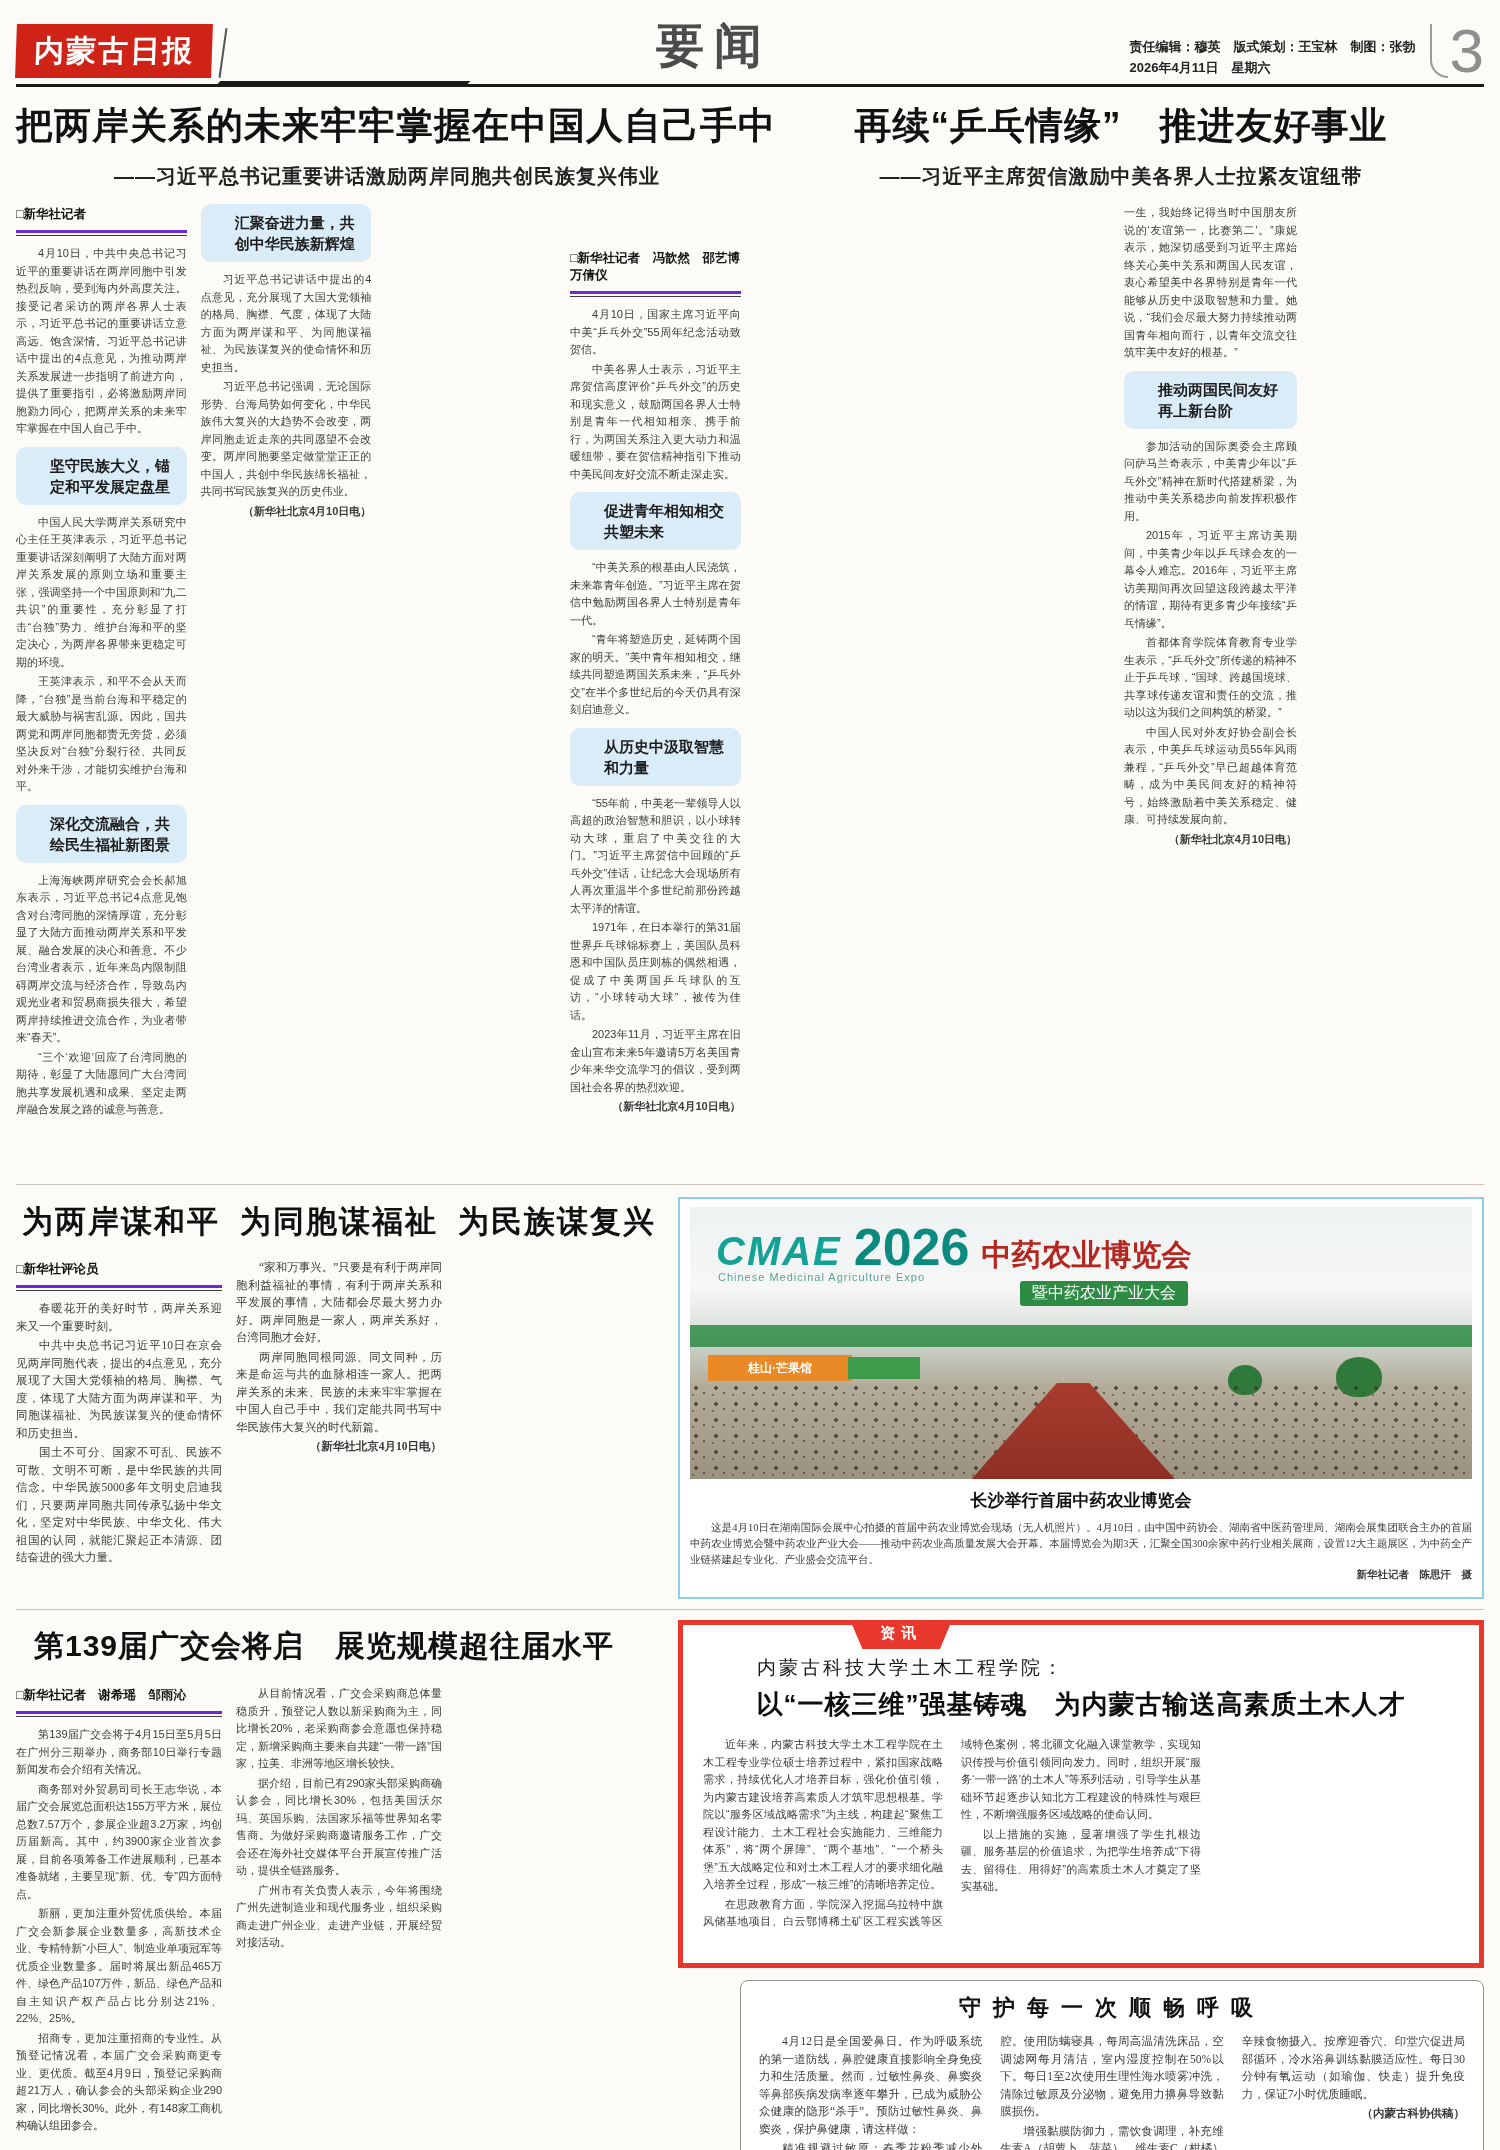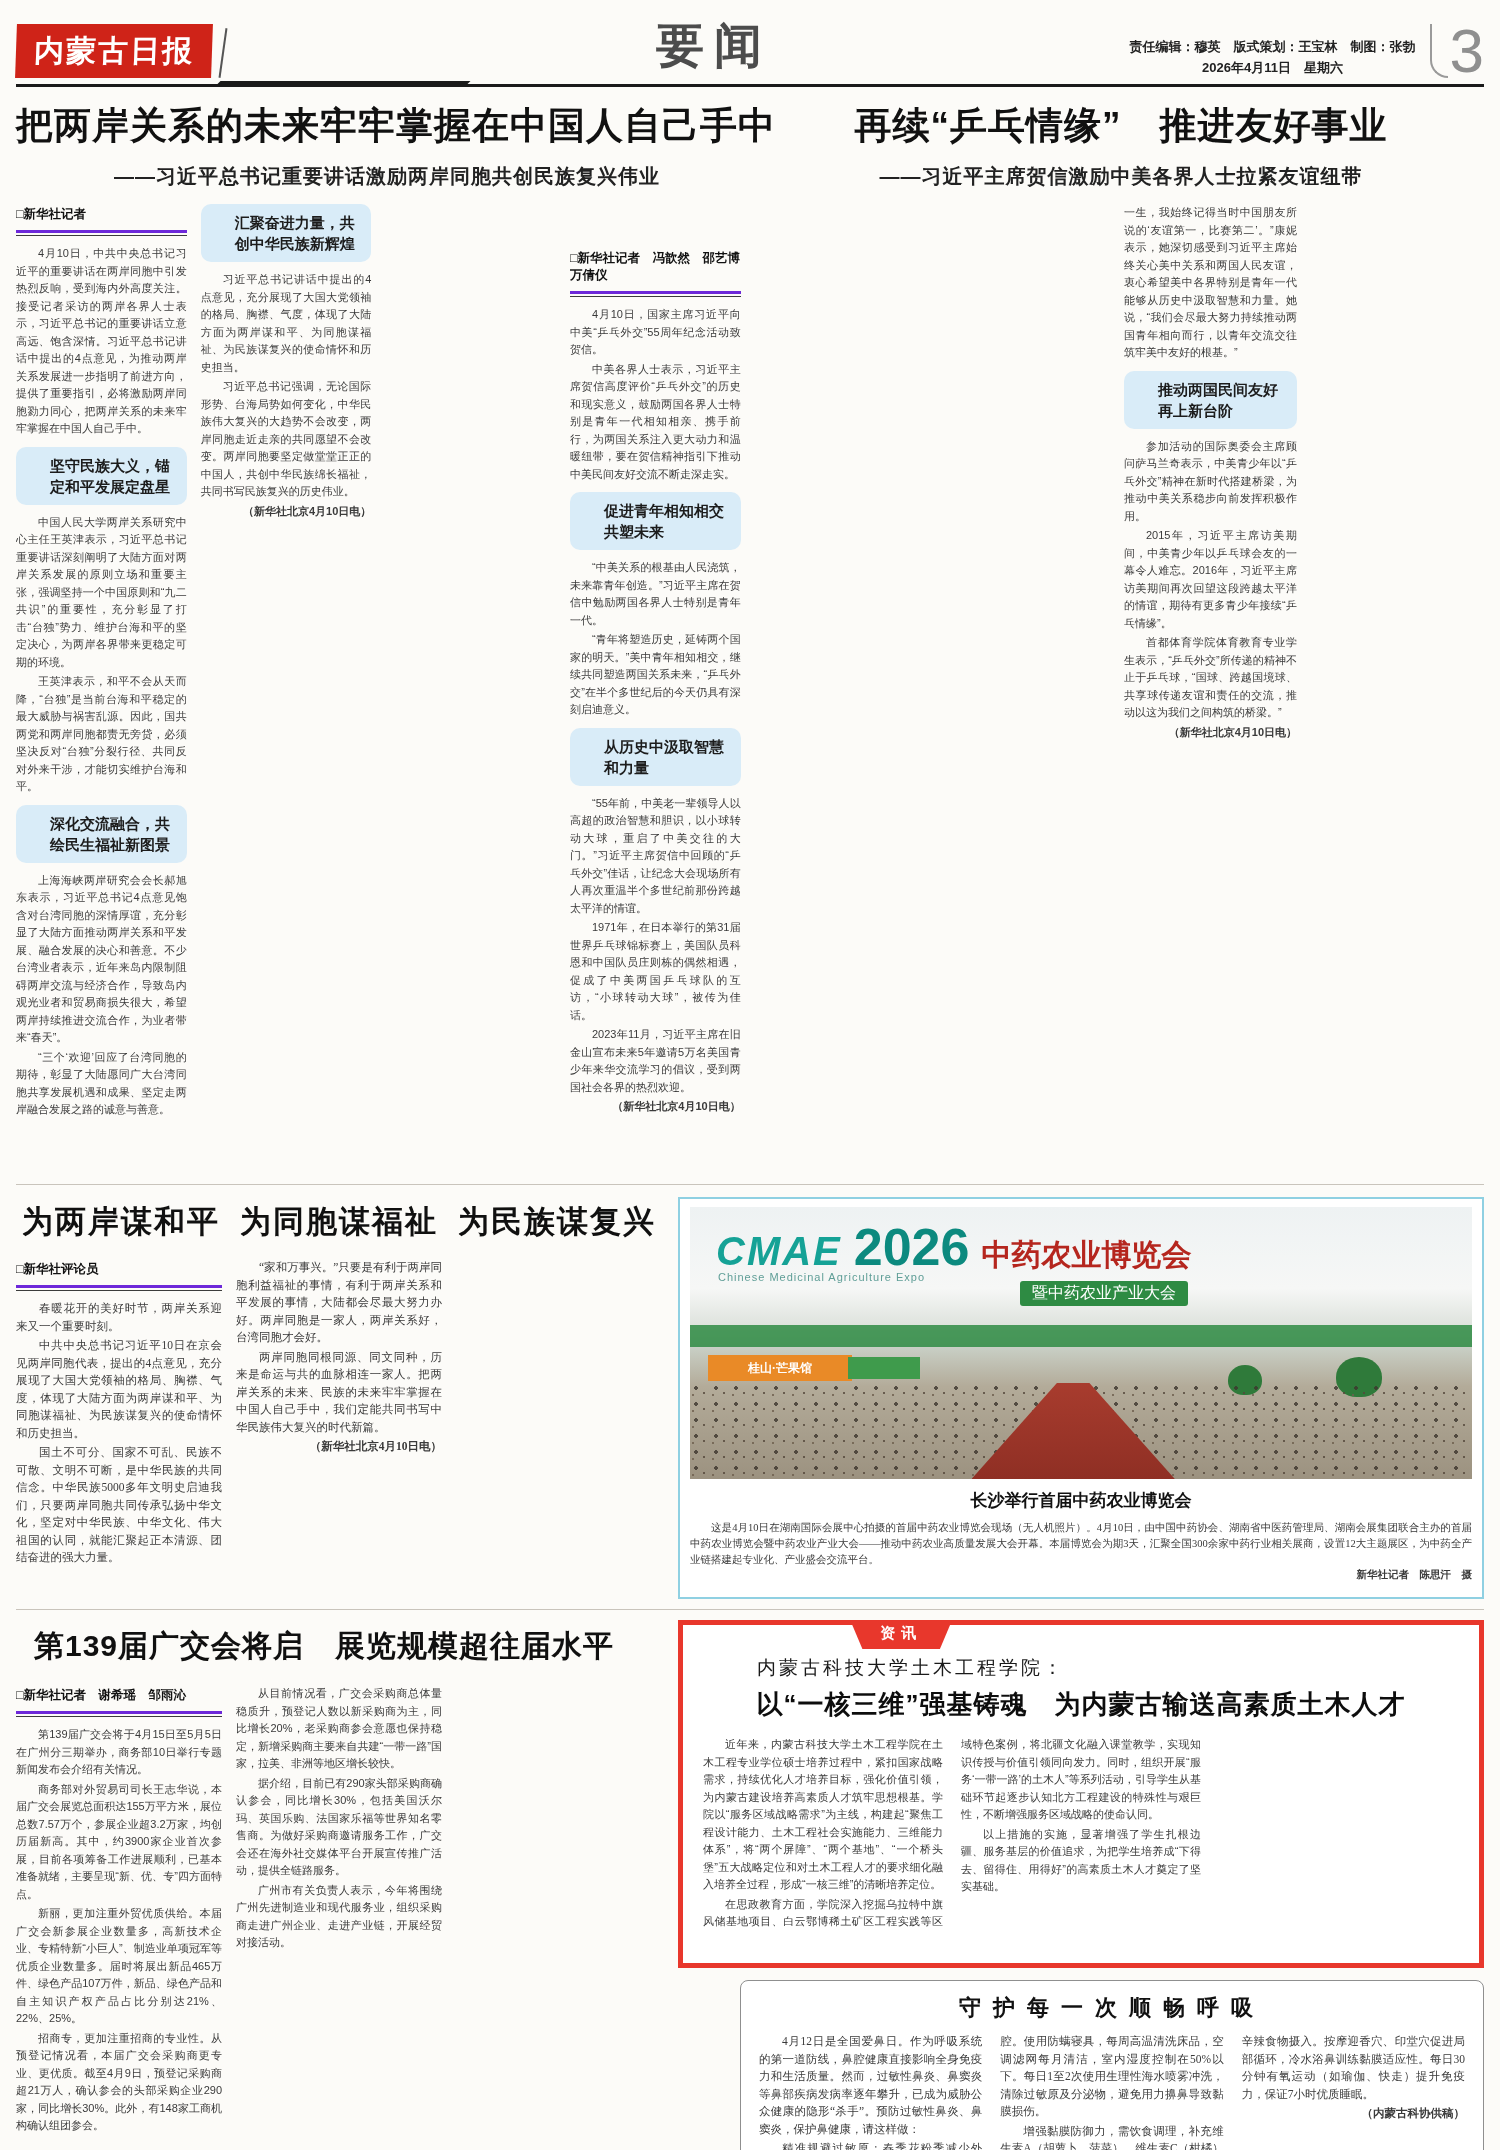"责任编辑：穆英 版式策划：王宝林 制图：张勃" .mast-right { text-align: center -> left }
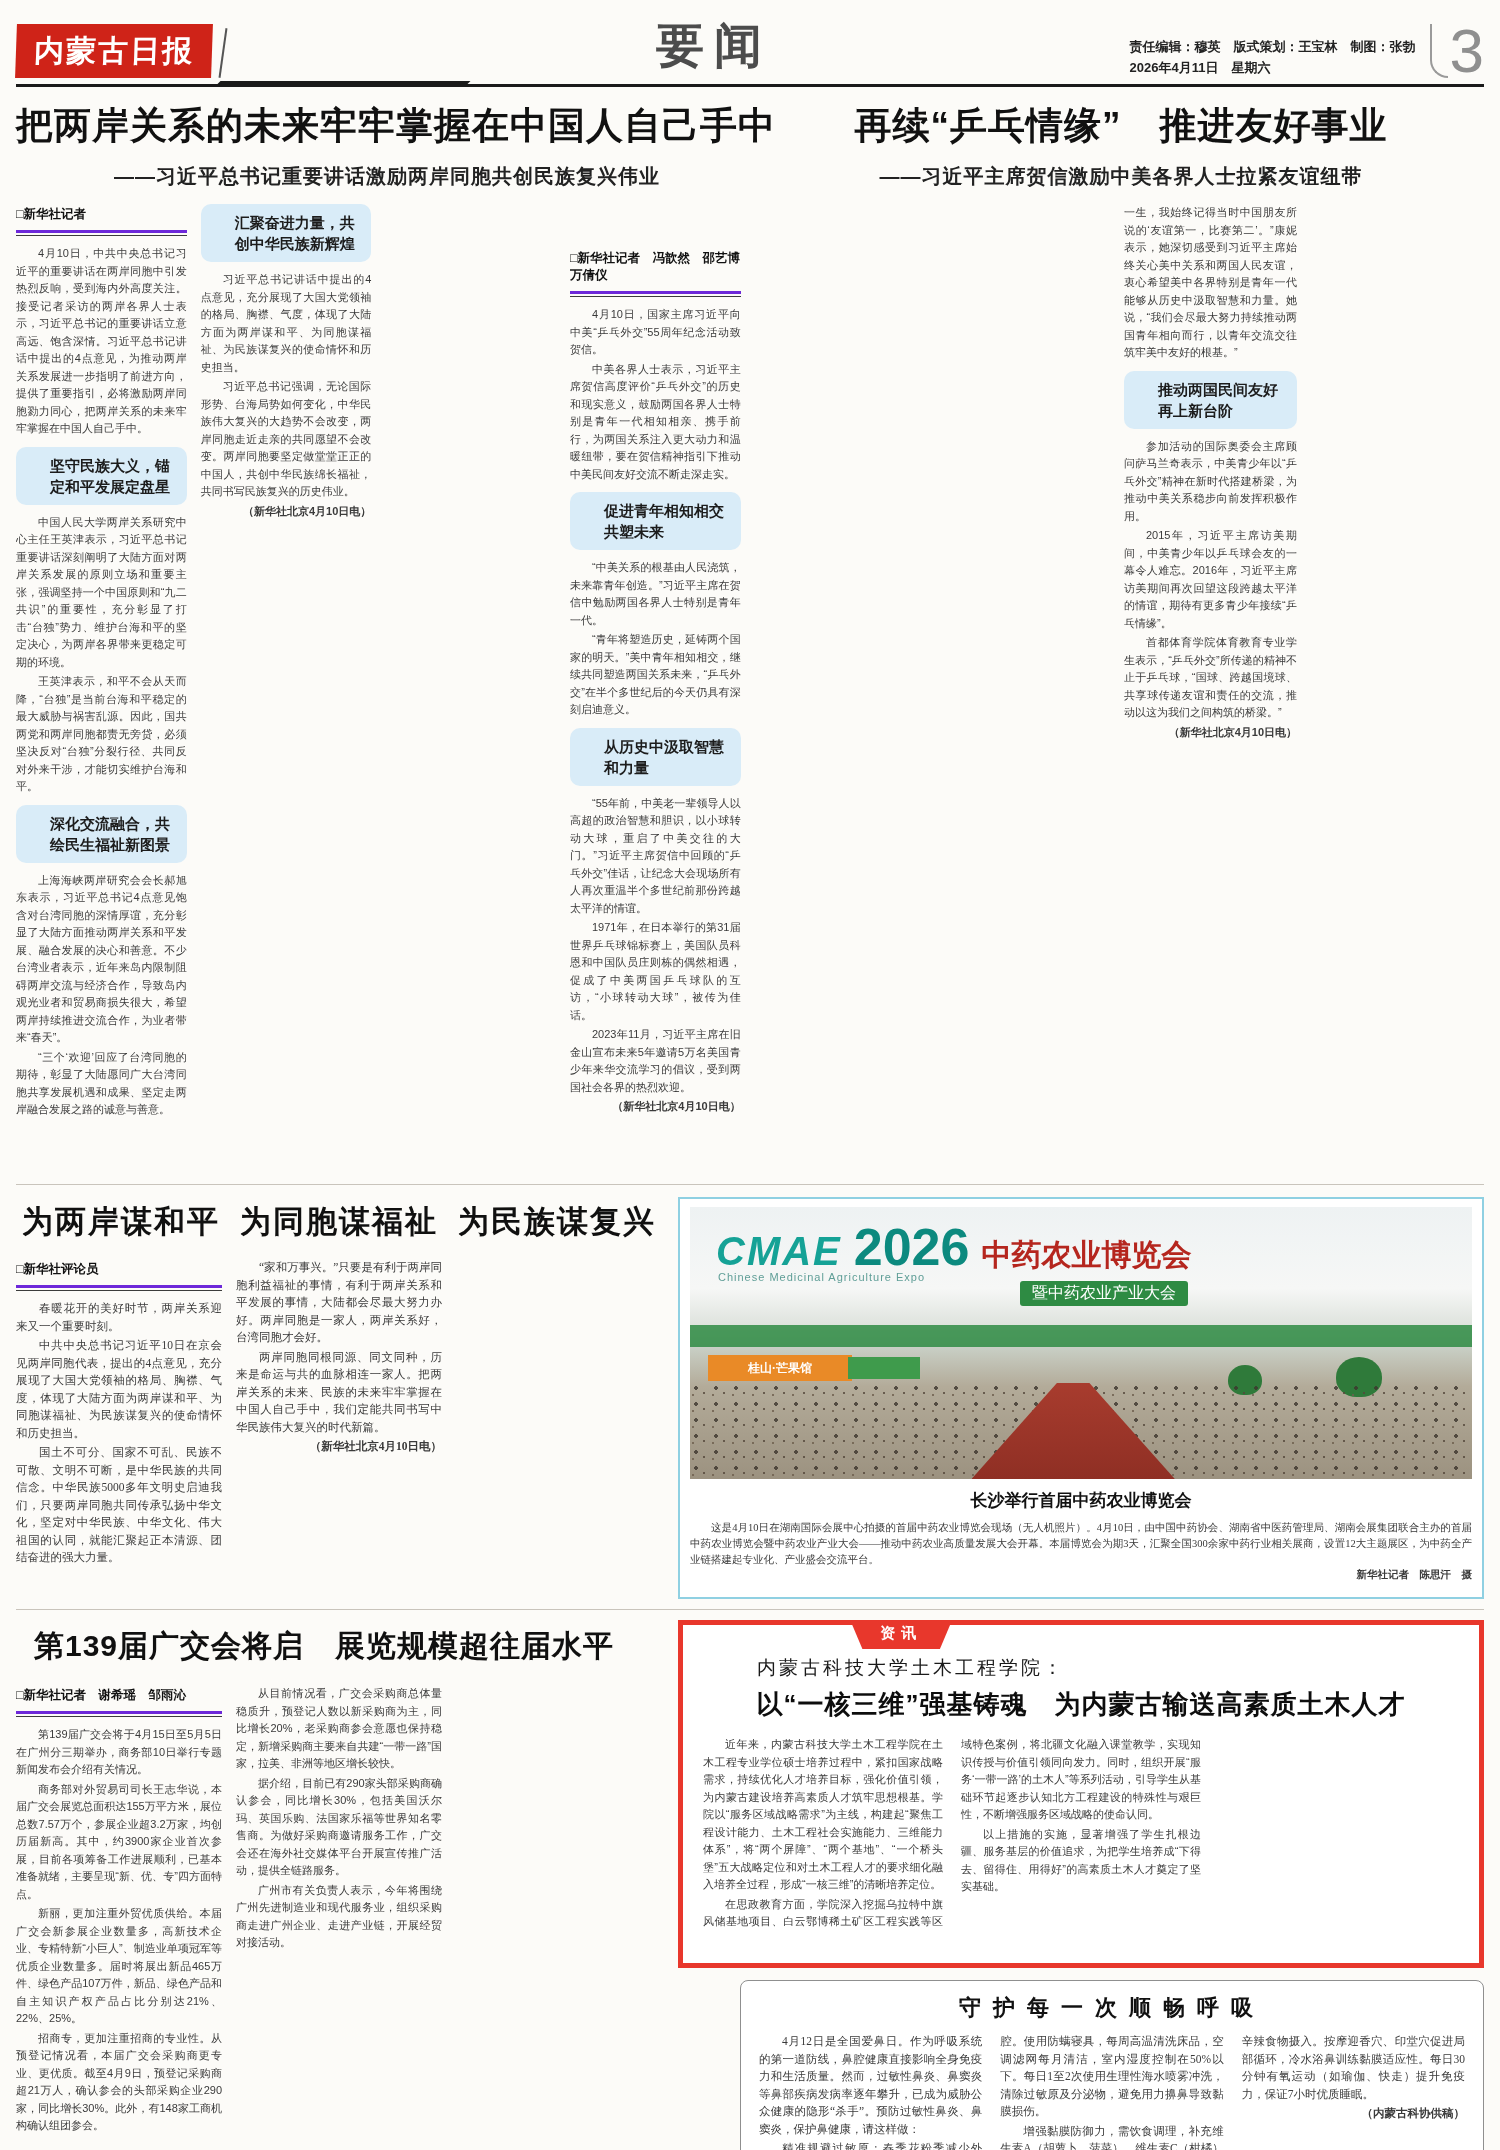"中国人民对外友好协会副会长表示，中美乒乓球运动员55年风雨兼程，“乒乓外交”早已" div.blk-p { html: none -> <div>中国人民对外友好协会副会长表示，中美乒乓球运动员55年风雨兼程，“乒乓外交”早已超越体育范畴，成为中美民间友好的精神符号，始终激励着中美关系稳定、健康、可持续发展向前。</div> }
